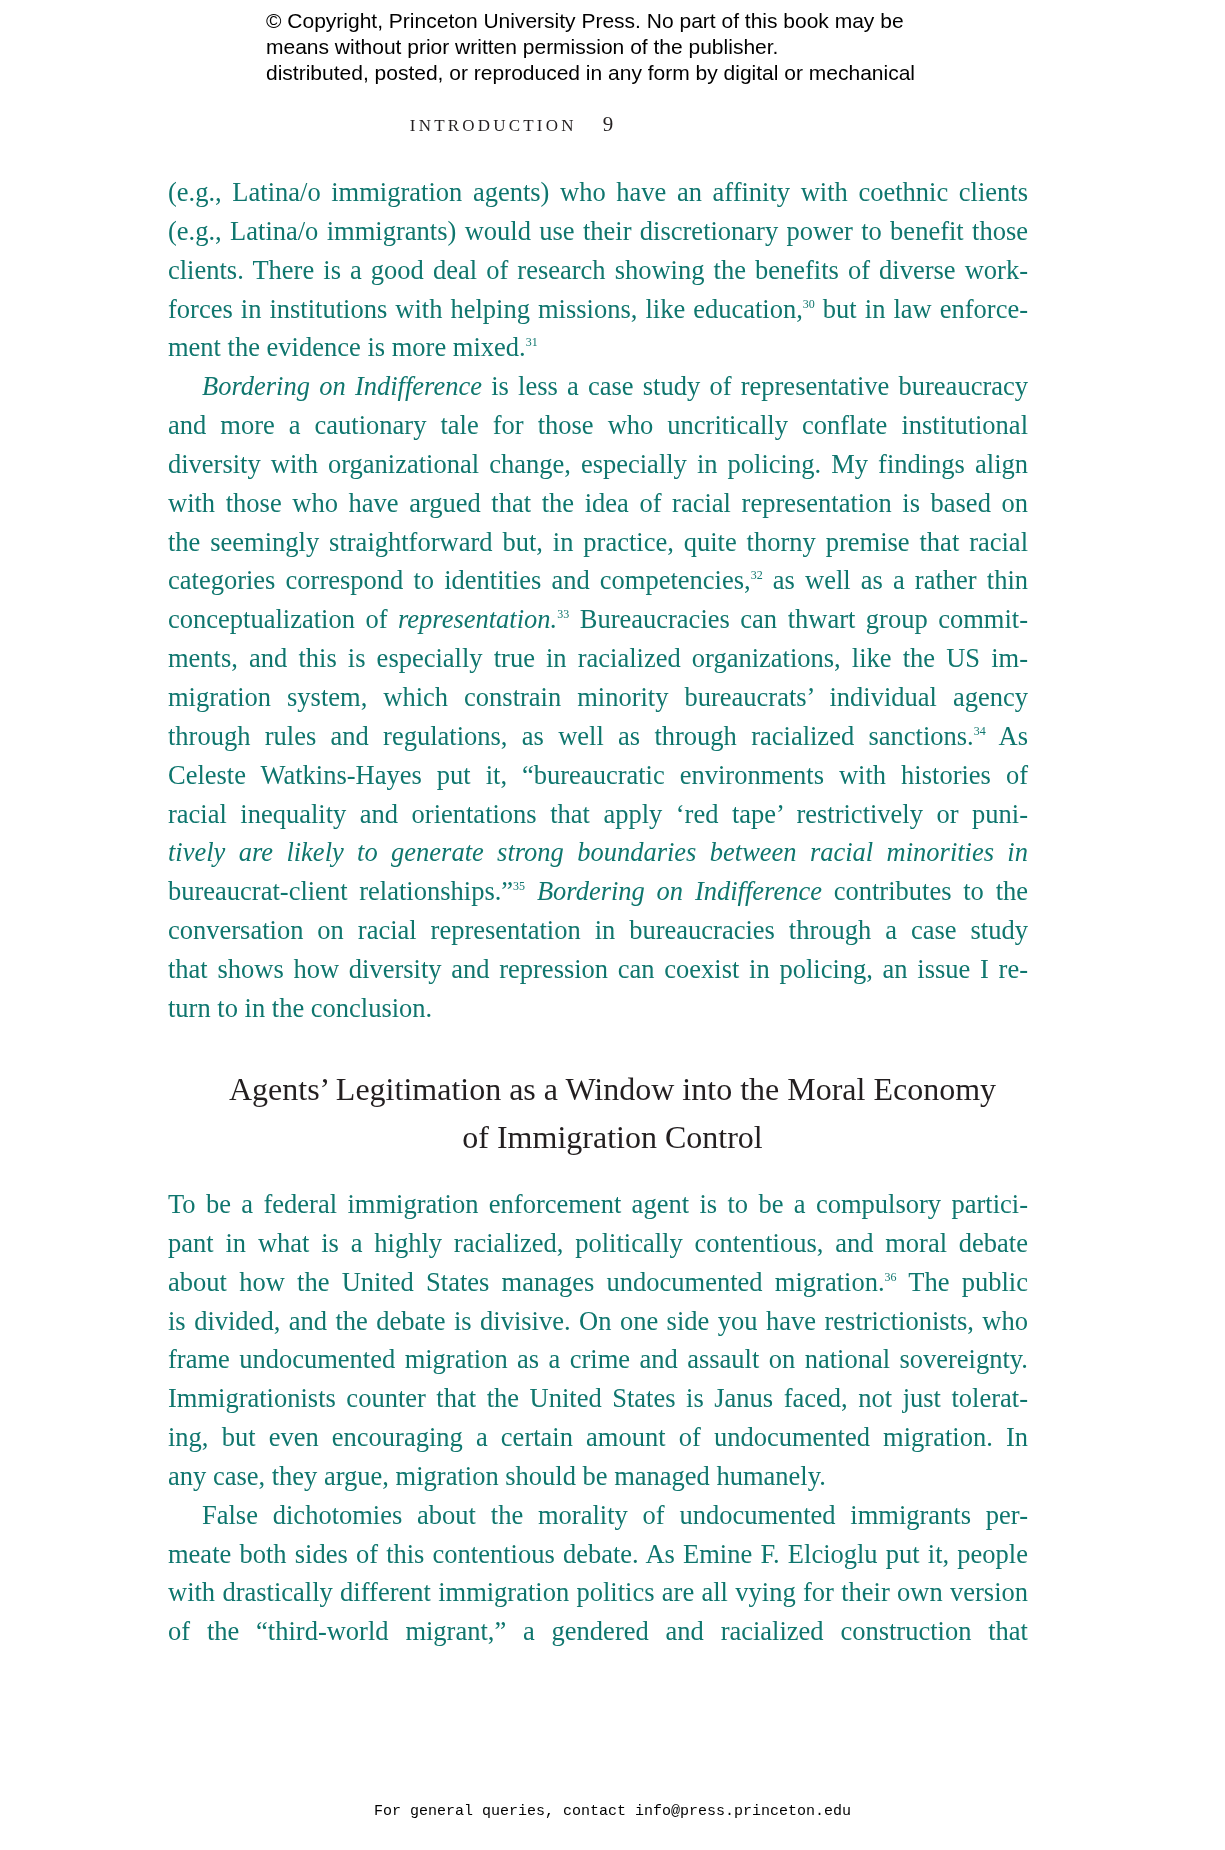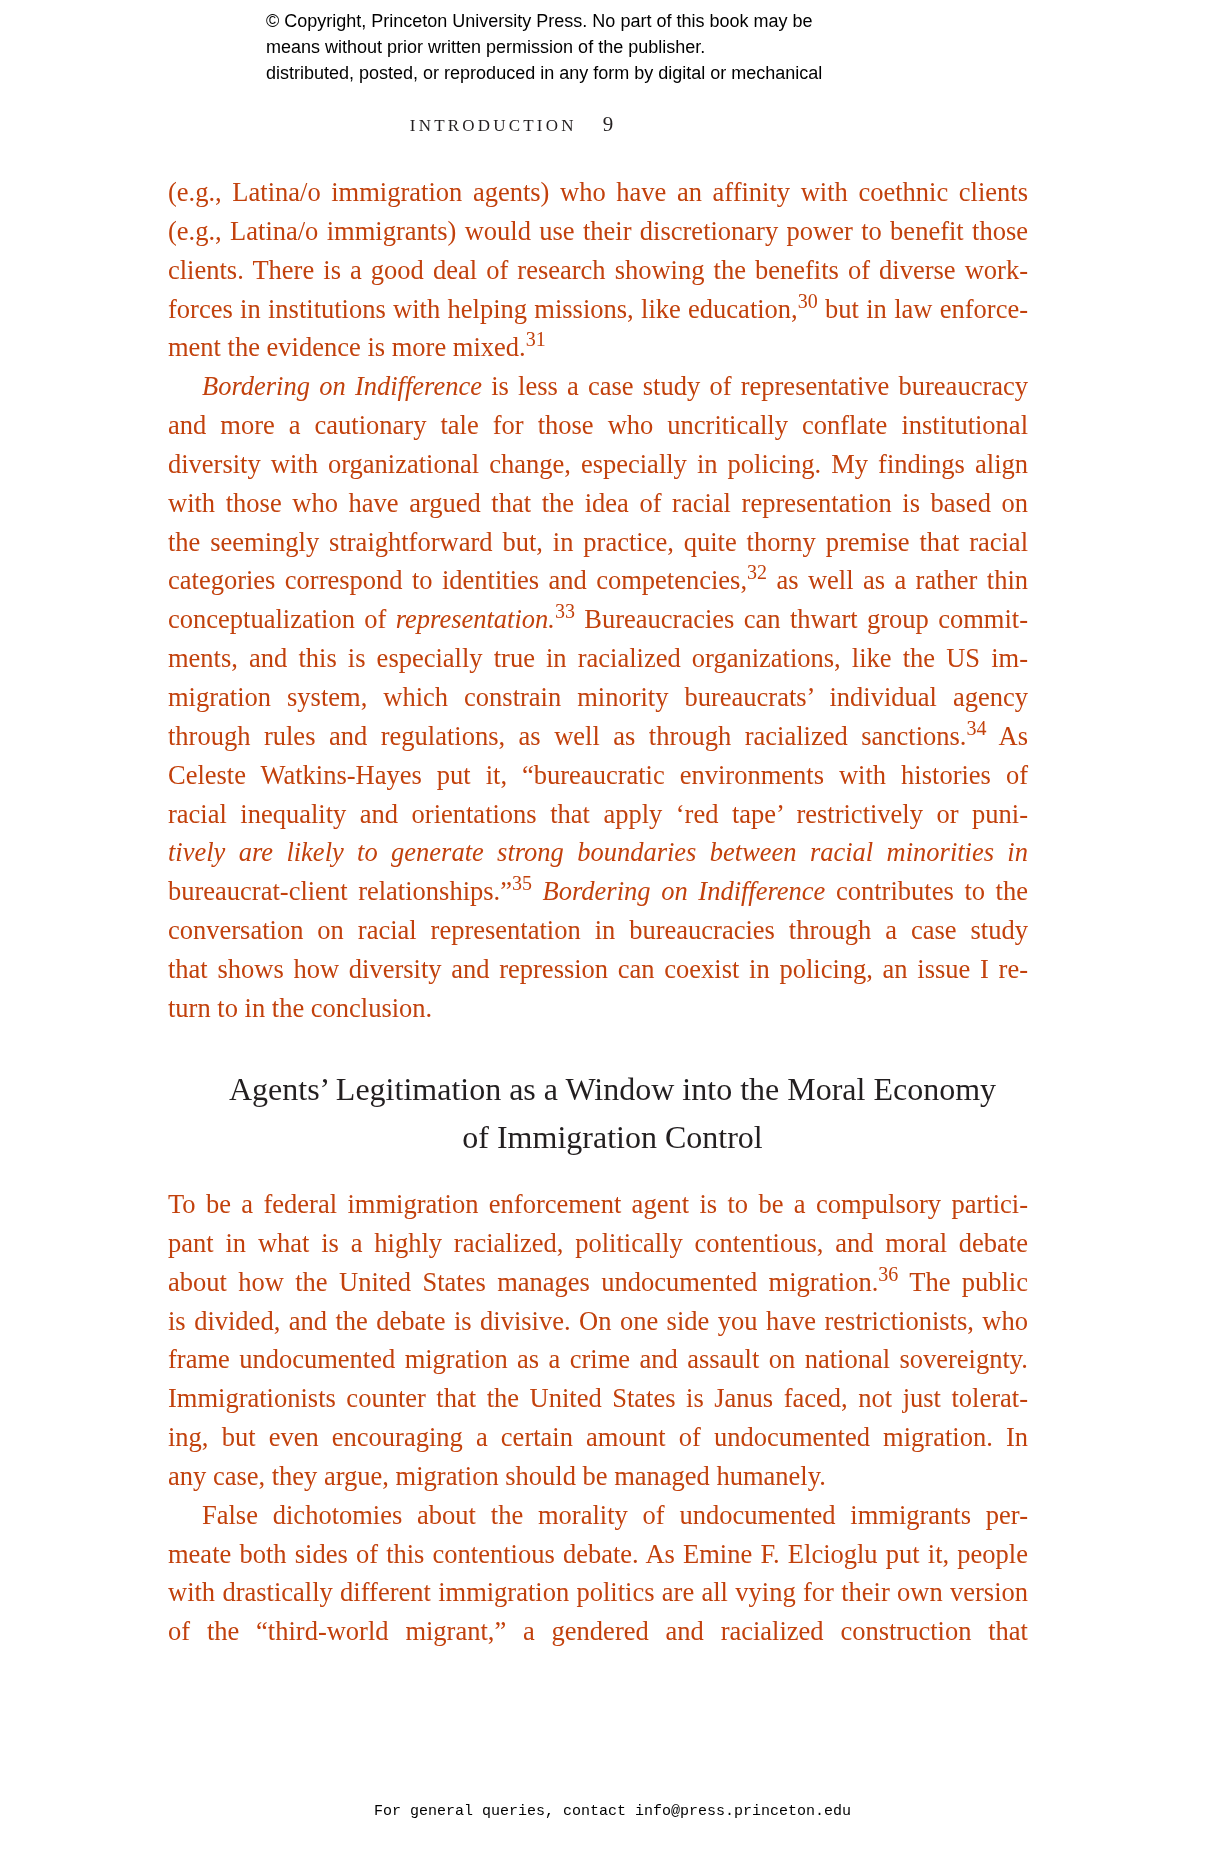"© Copyright, Princeton University Press." .notice { font-size: 18px -> 21px }
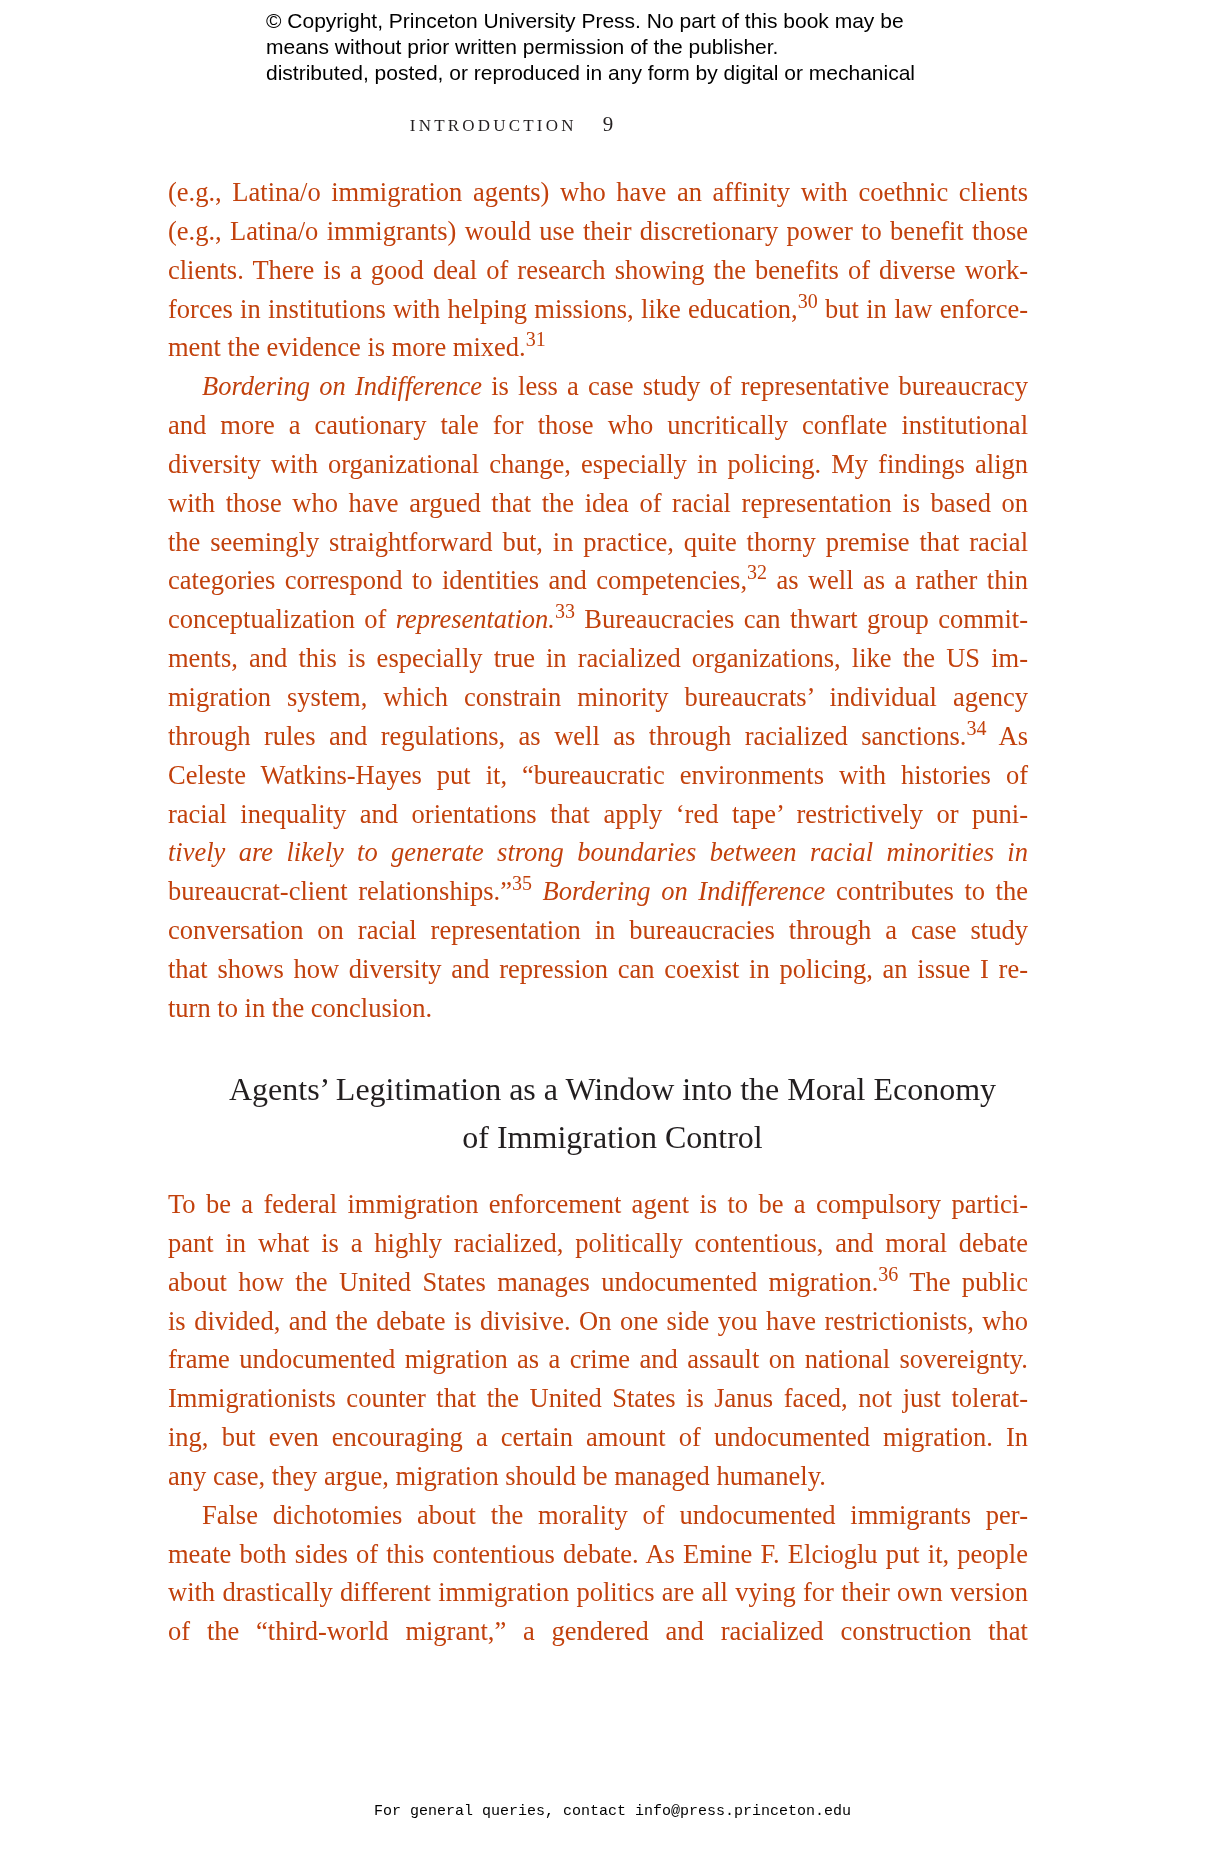"(e.g., Latina/o immigration agents) who" .body-block { color: #c2410c -> #0f766e }
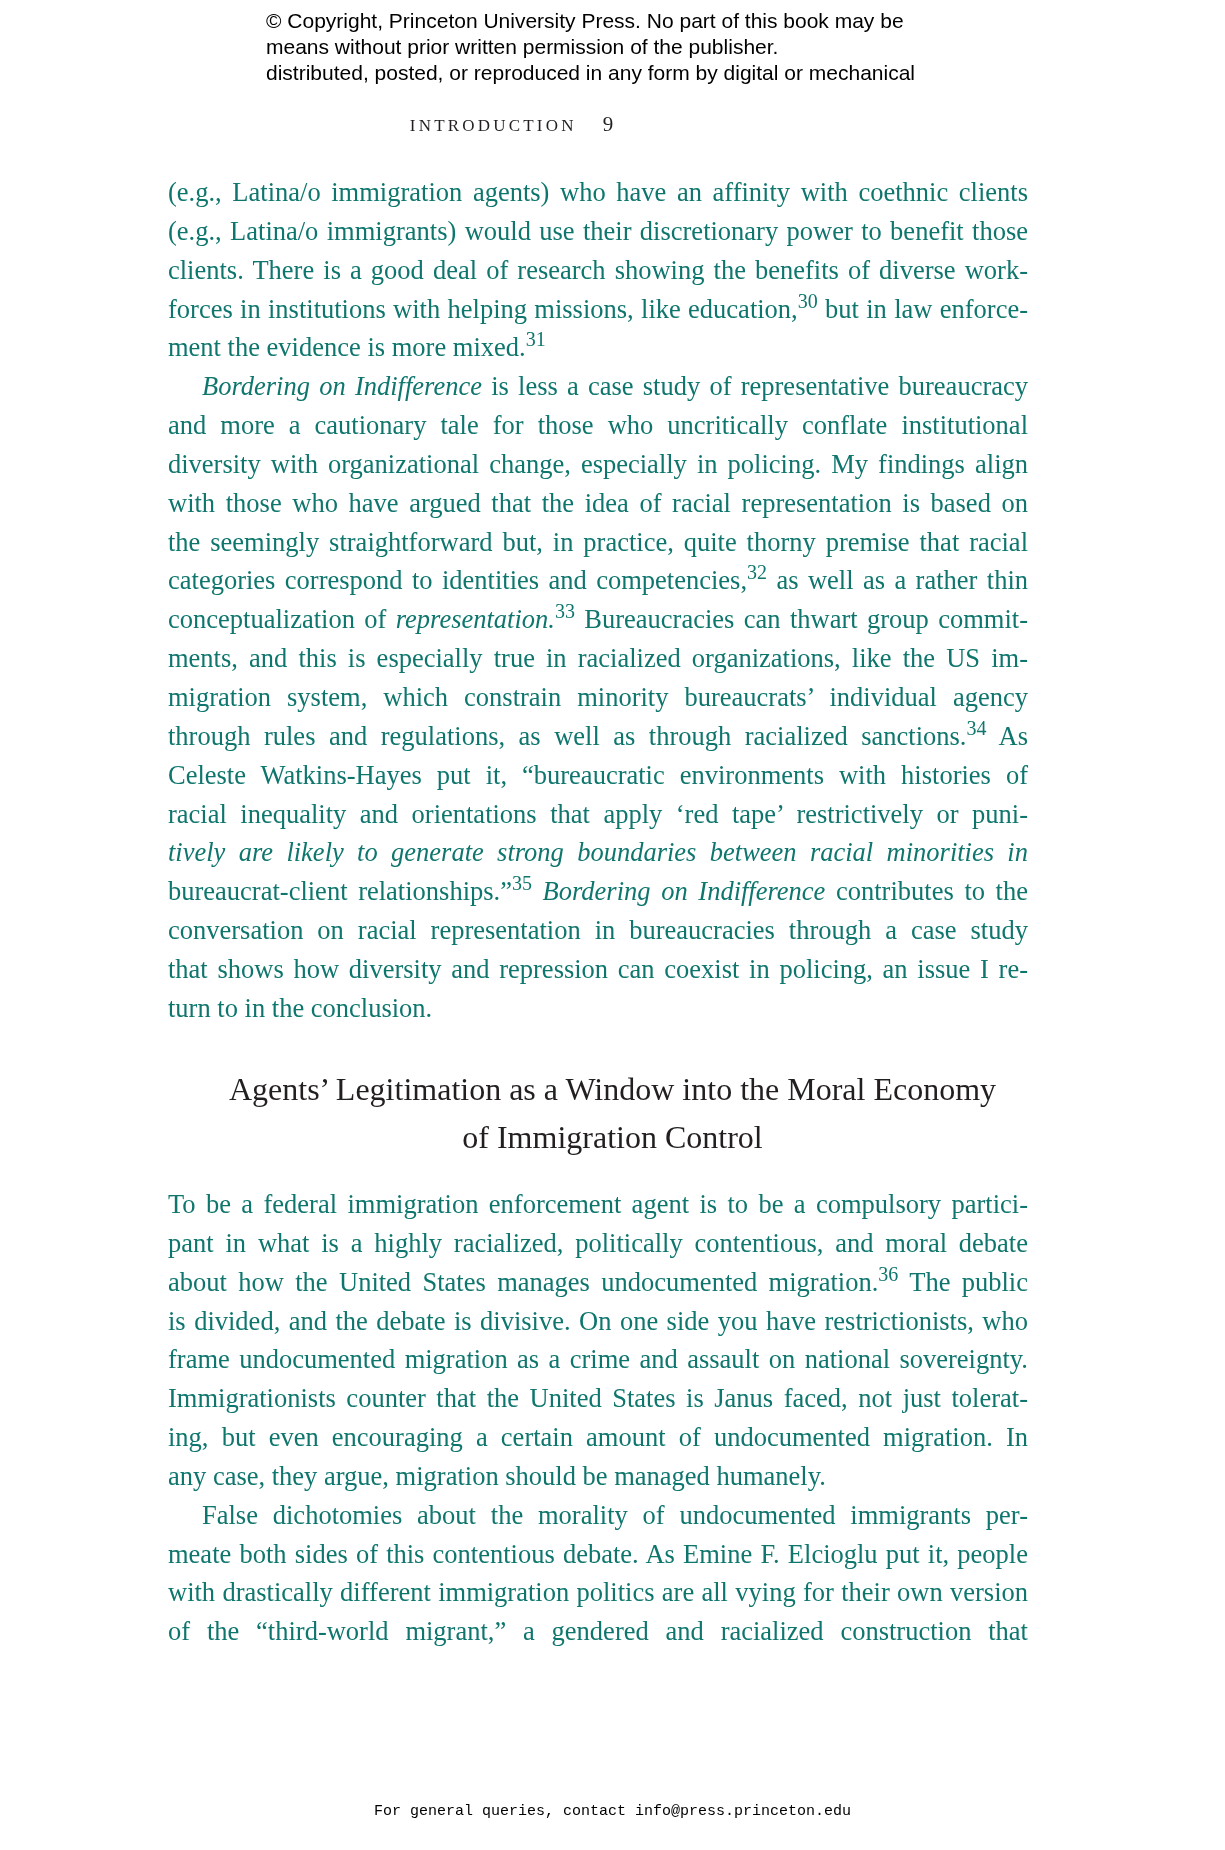"30" .sup { font-size: 20px -> 12px }
